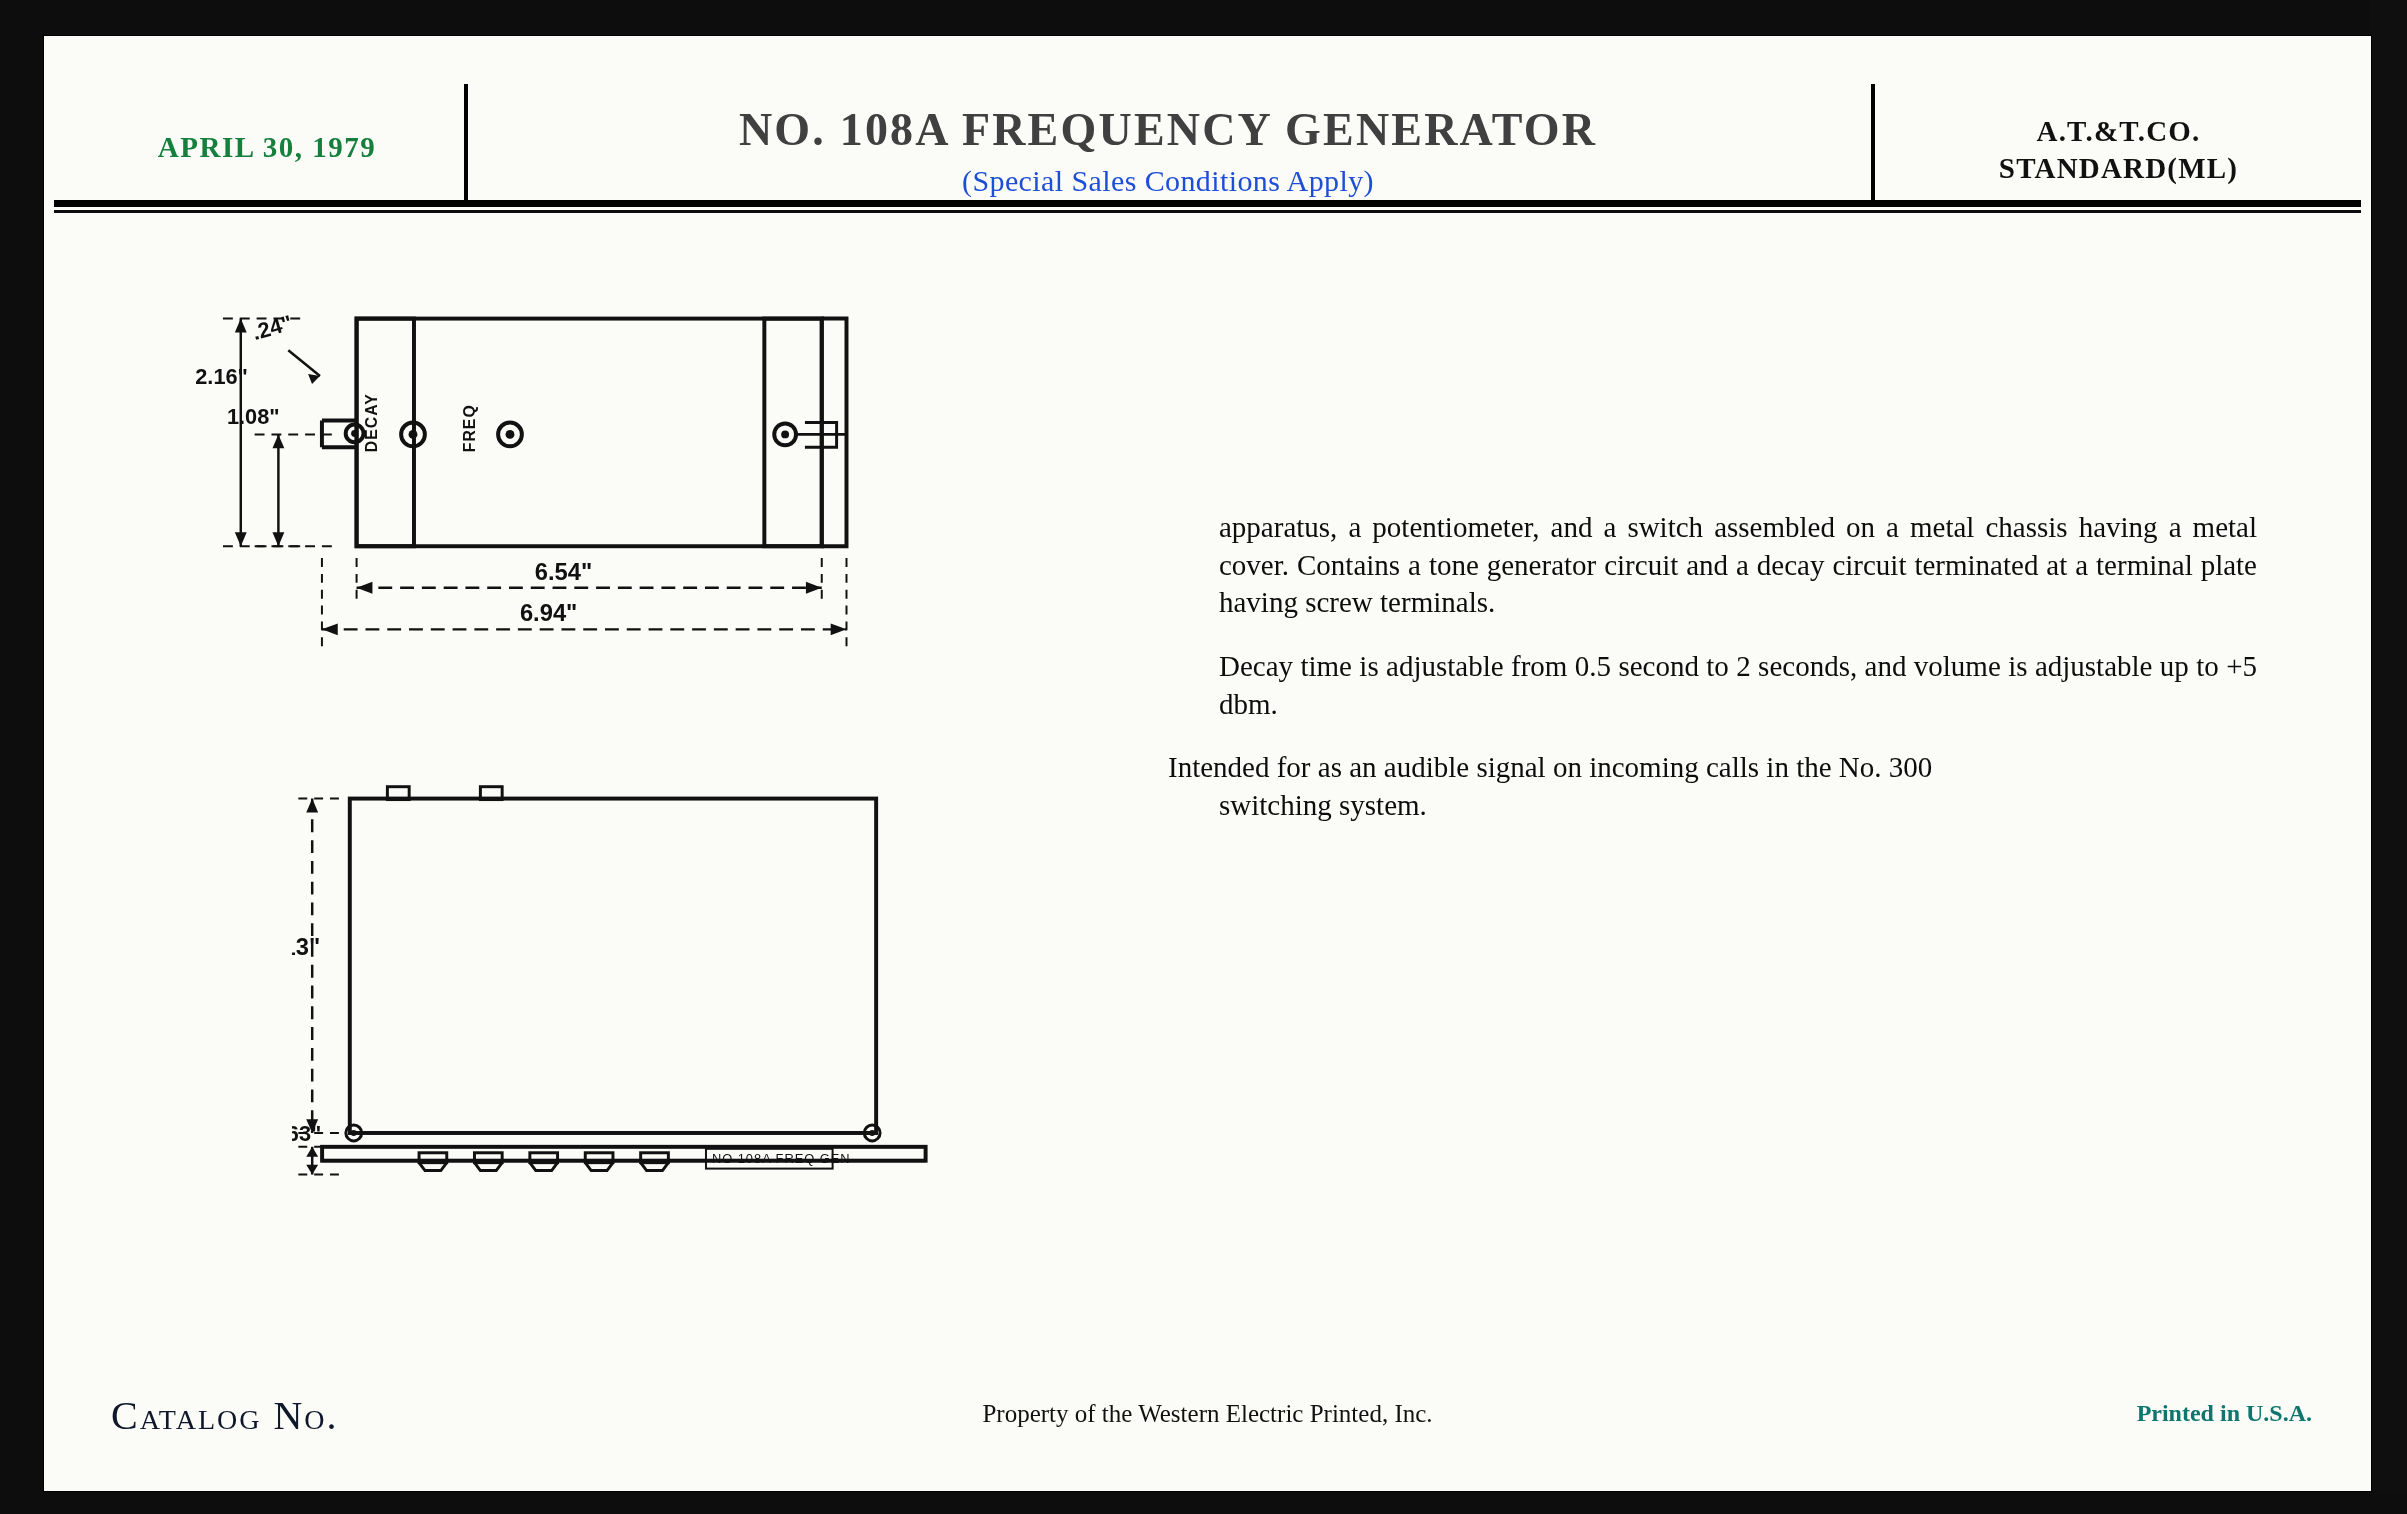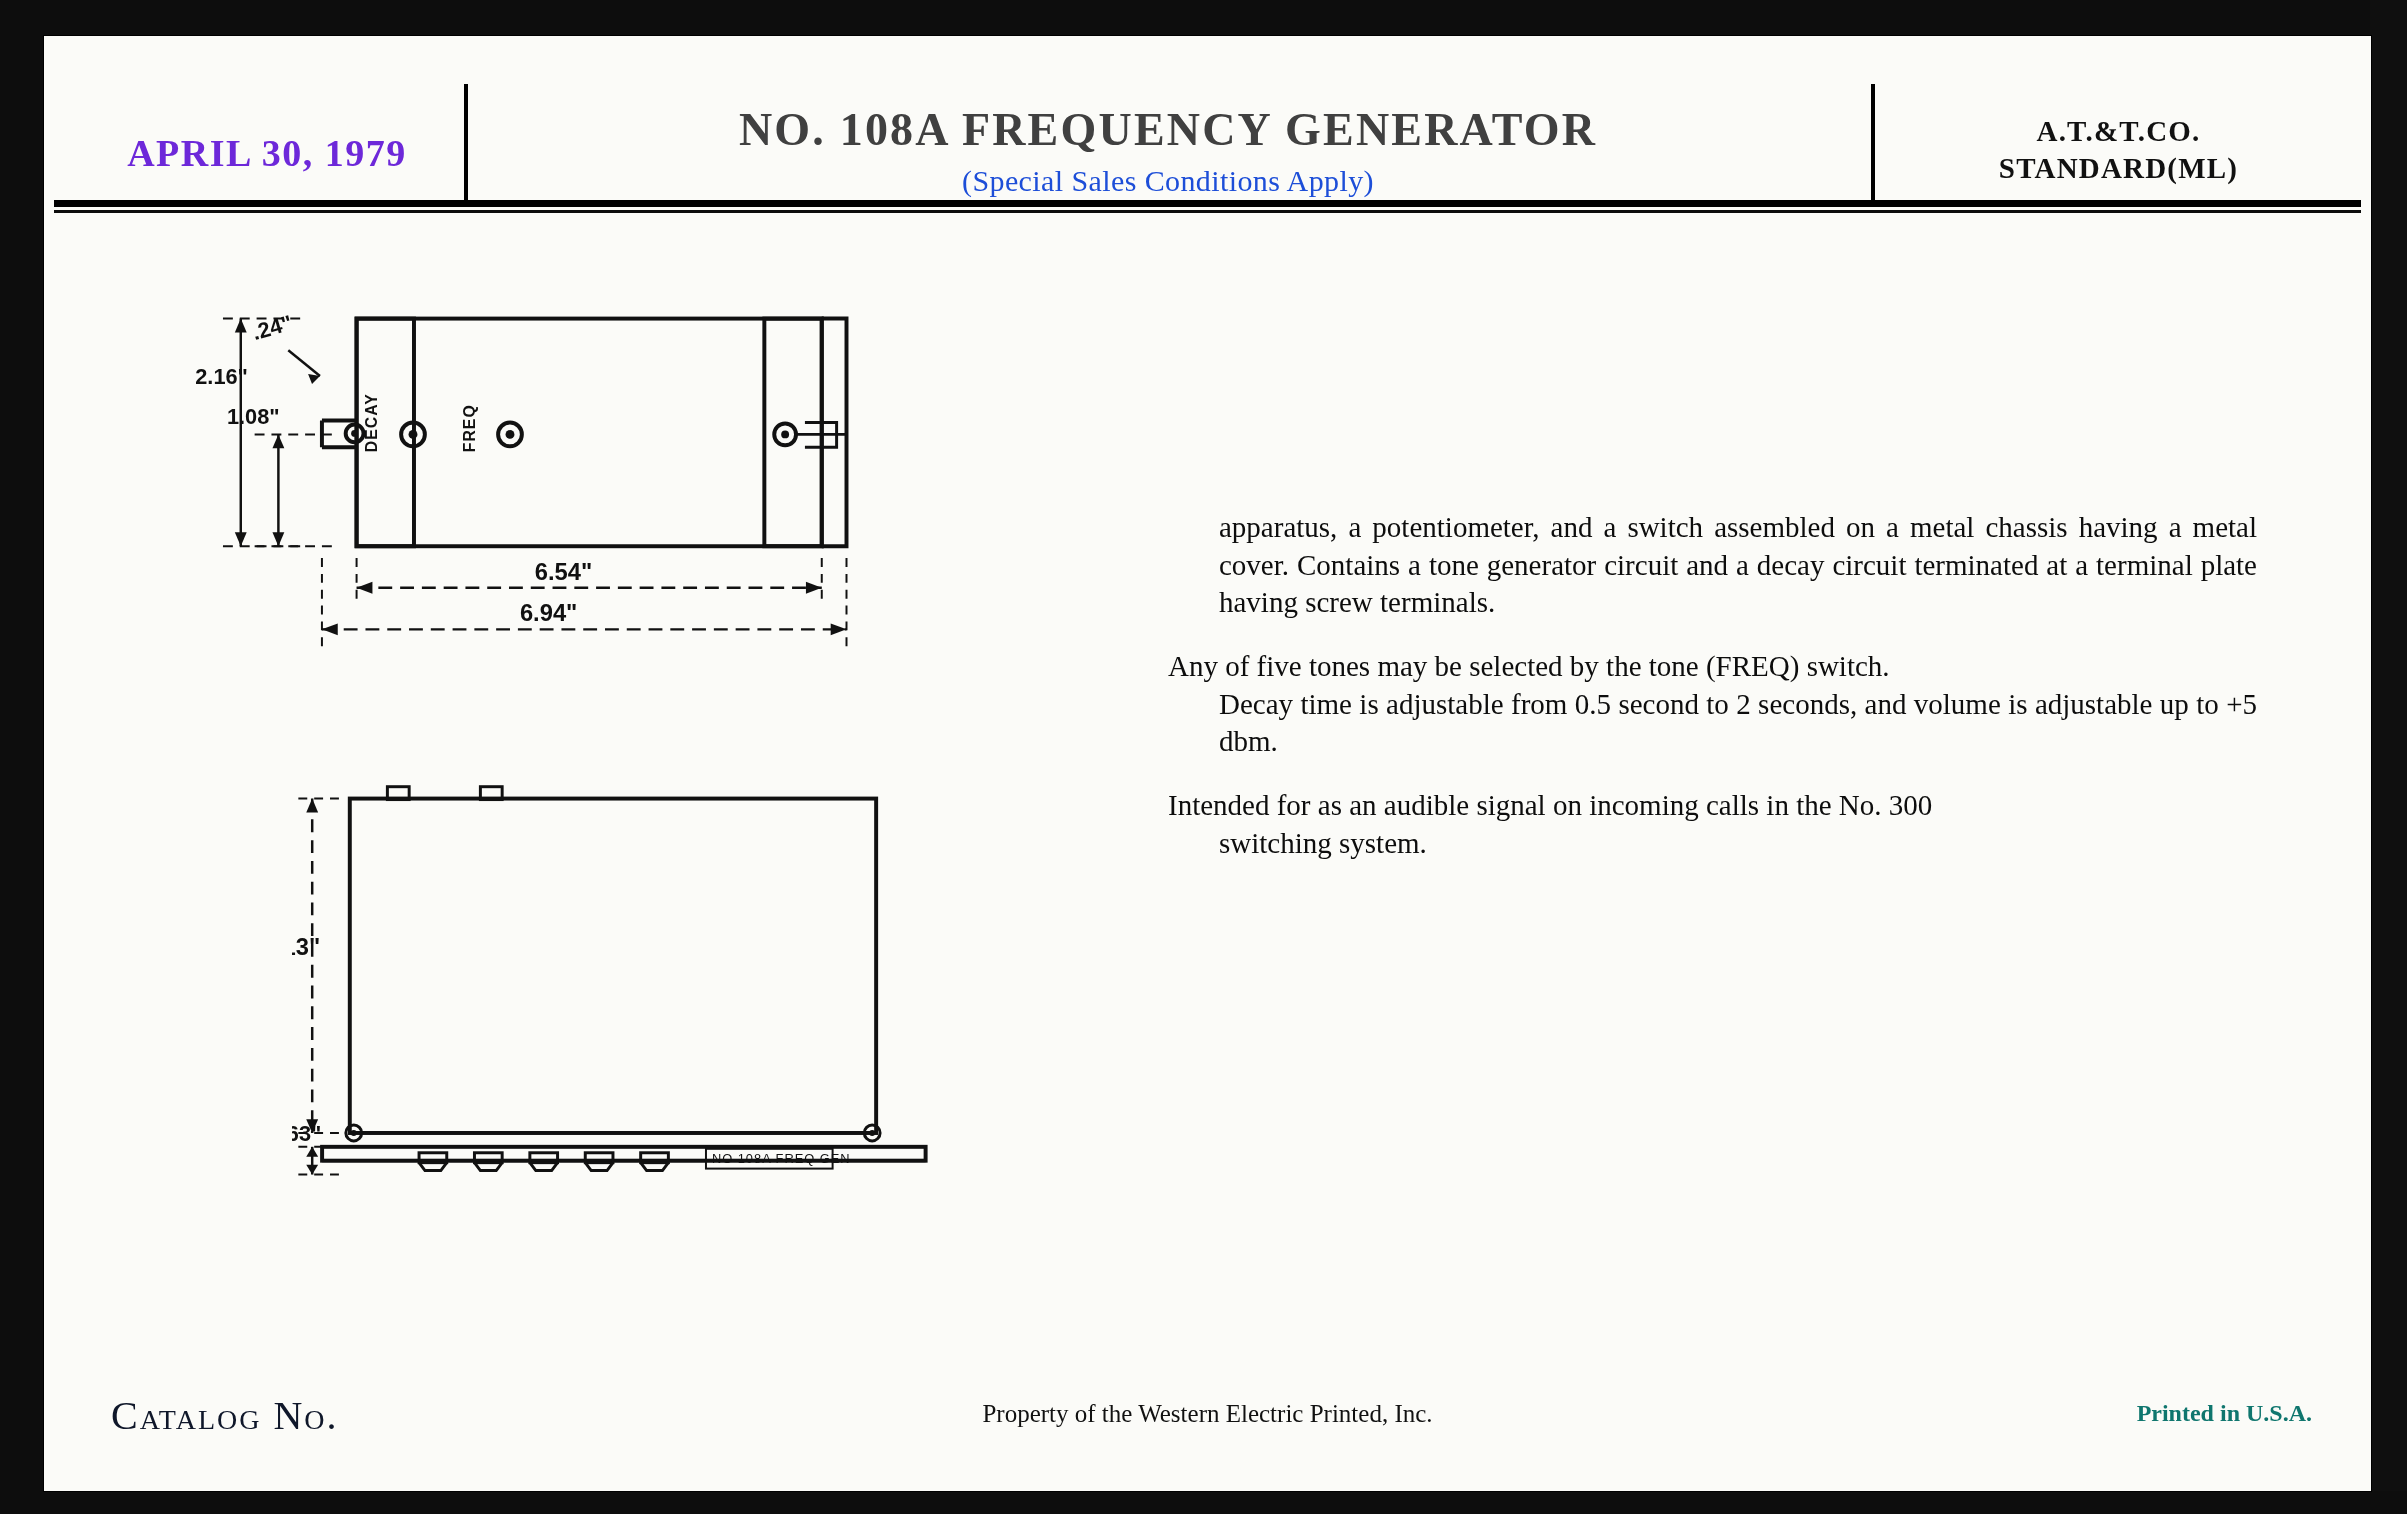"APRIL 30, 1979" #date-cell { color: #6d28d9 -> #15803d; font-size: 38px -> 29px }
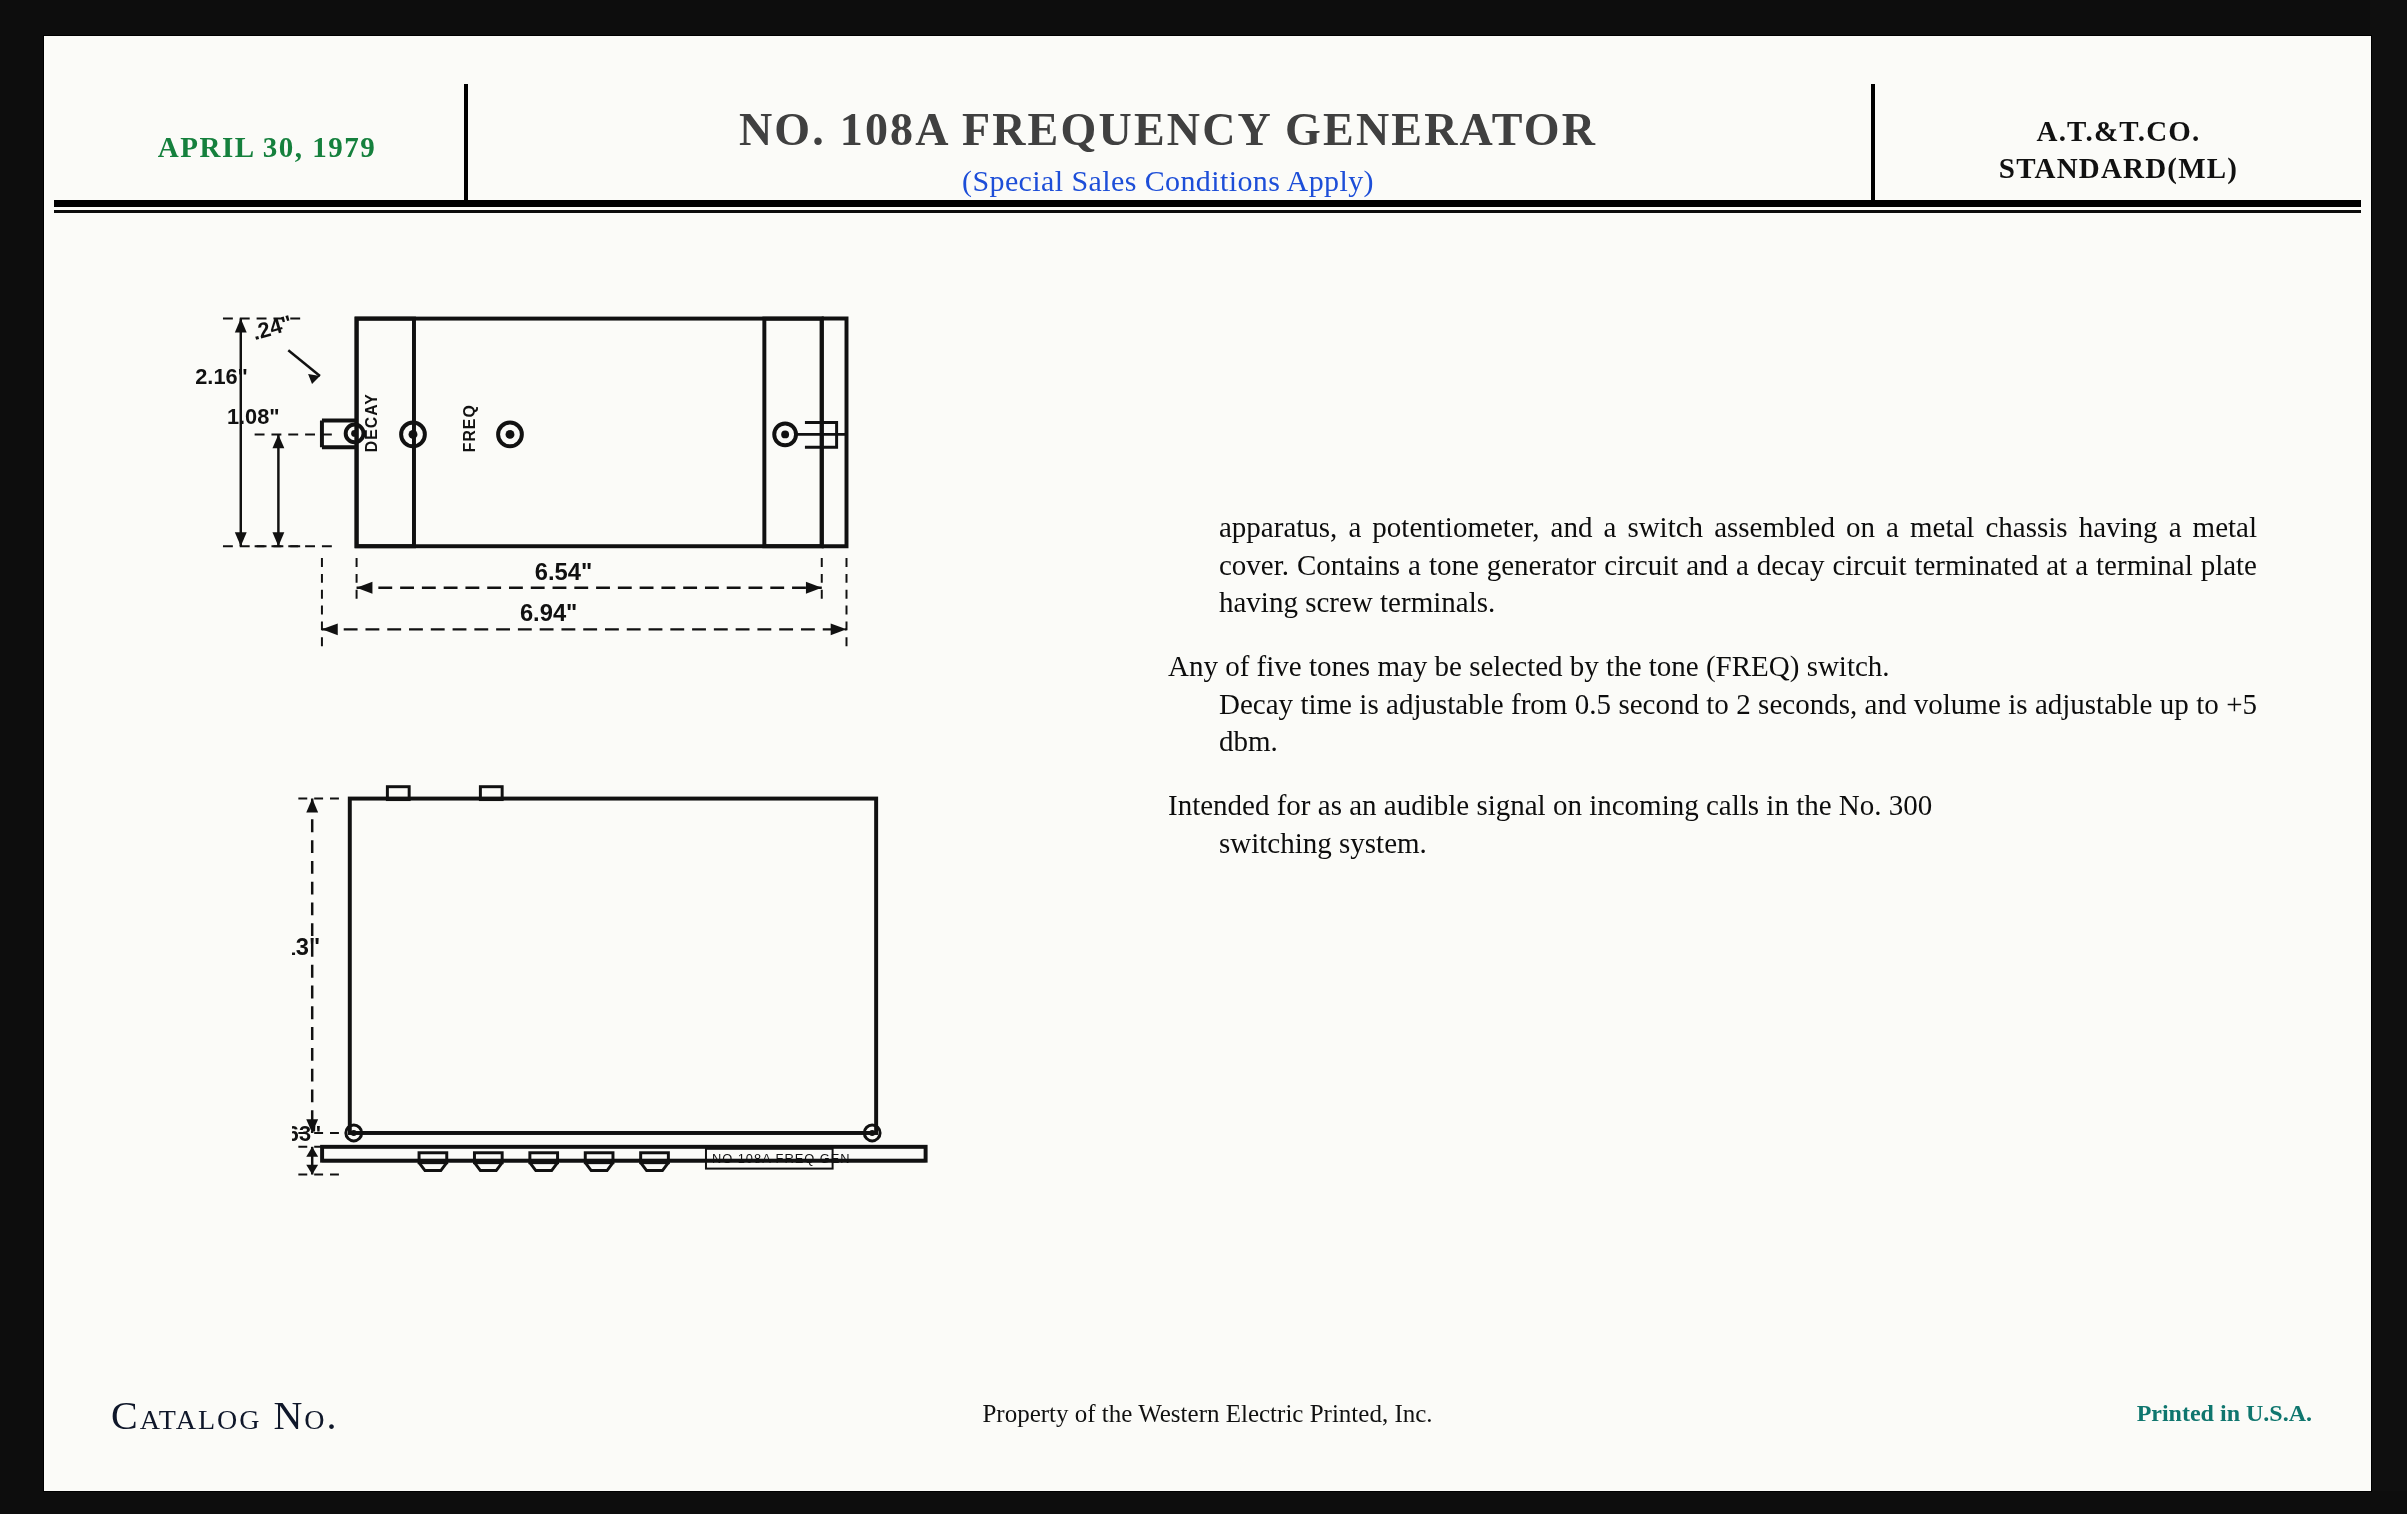"Any of five tones may" span.first { html: <span>Any of five tones may be selected by the tone (FREQ) switch.</span> -> none }
